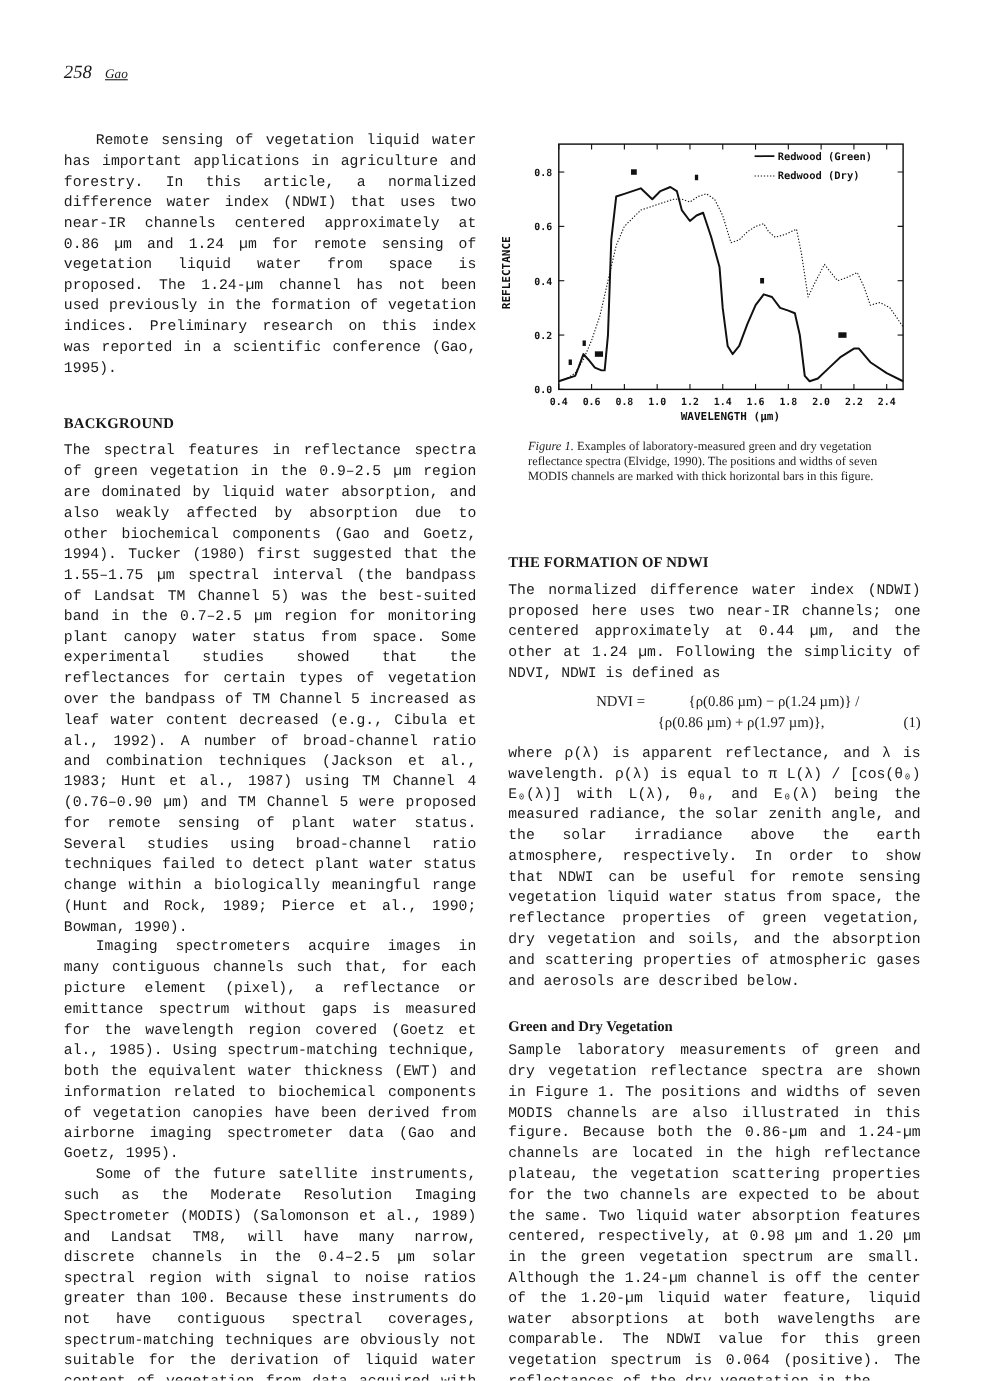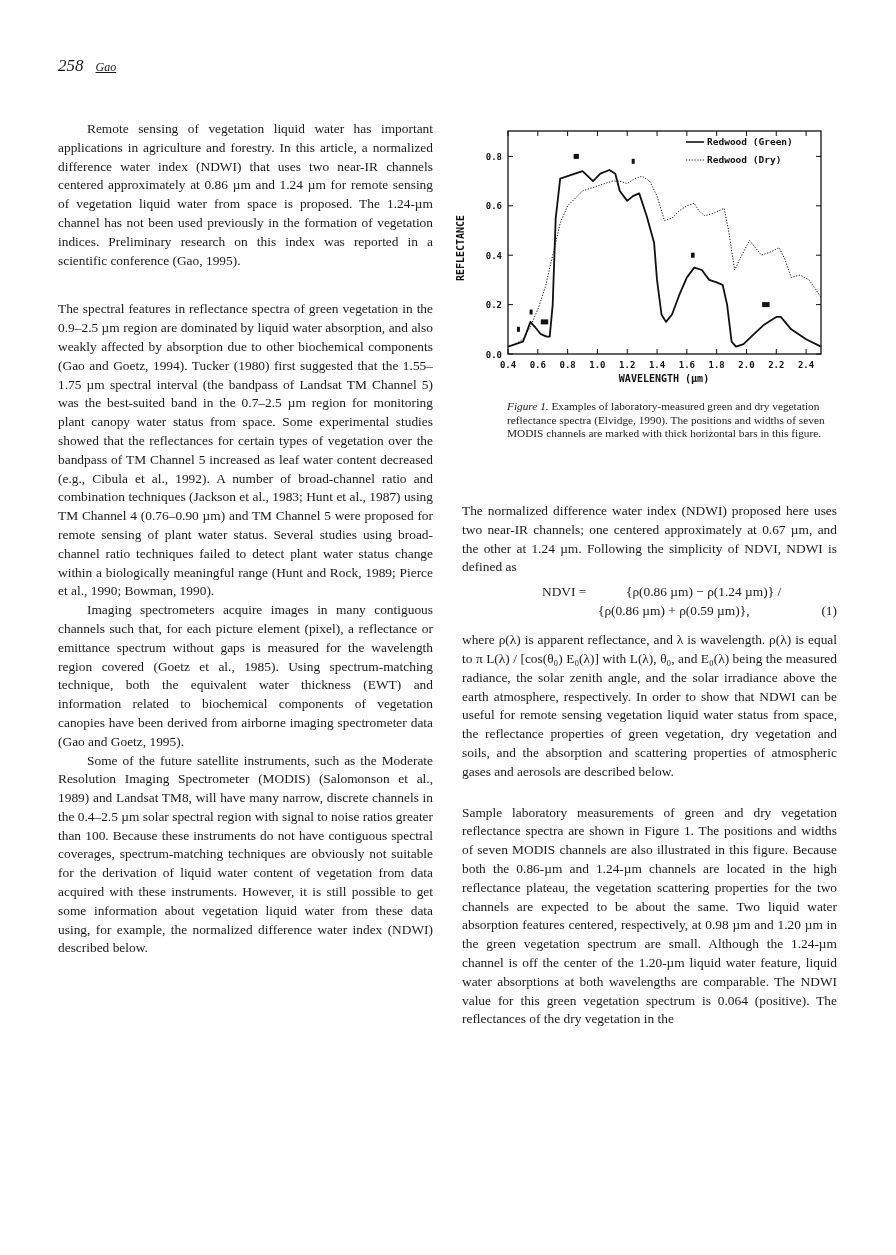"Remote sensing of vegetation liquid" p { font-family: none -> Liberation Mono, monospace }
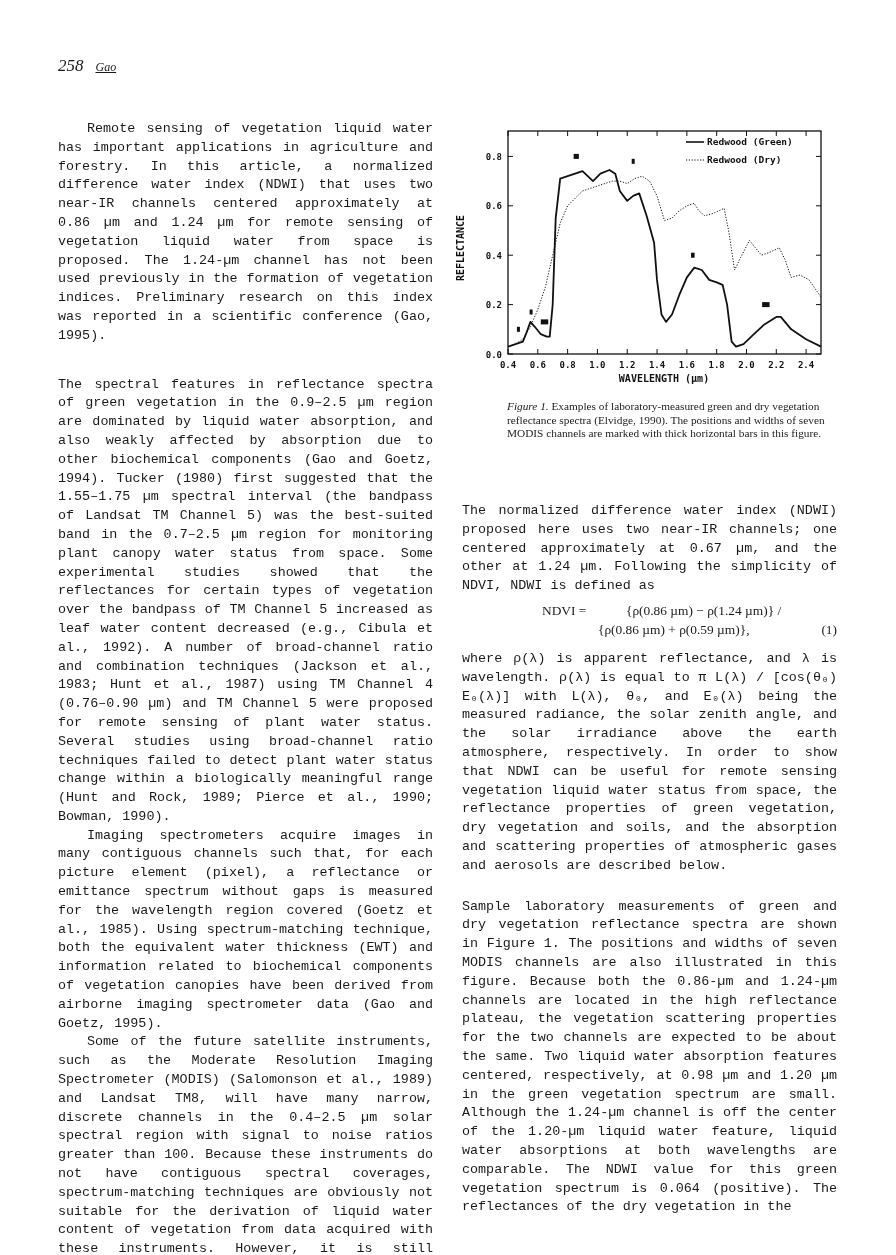"BACKGROUND" h2.section { html: none -> <h2>BACKGROUND</h2> }
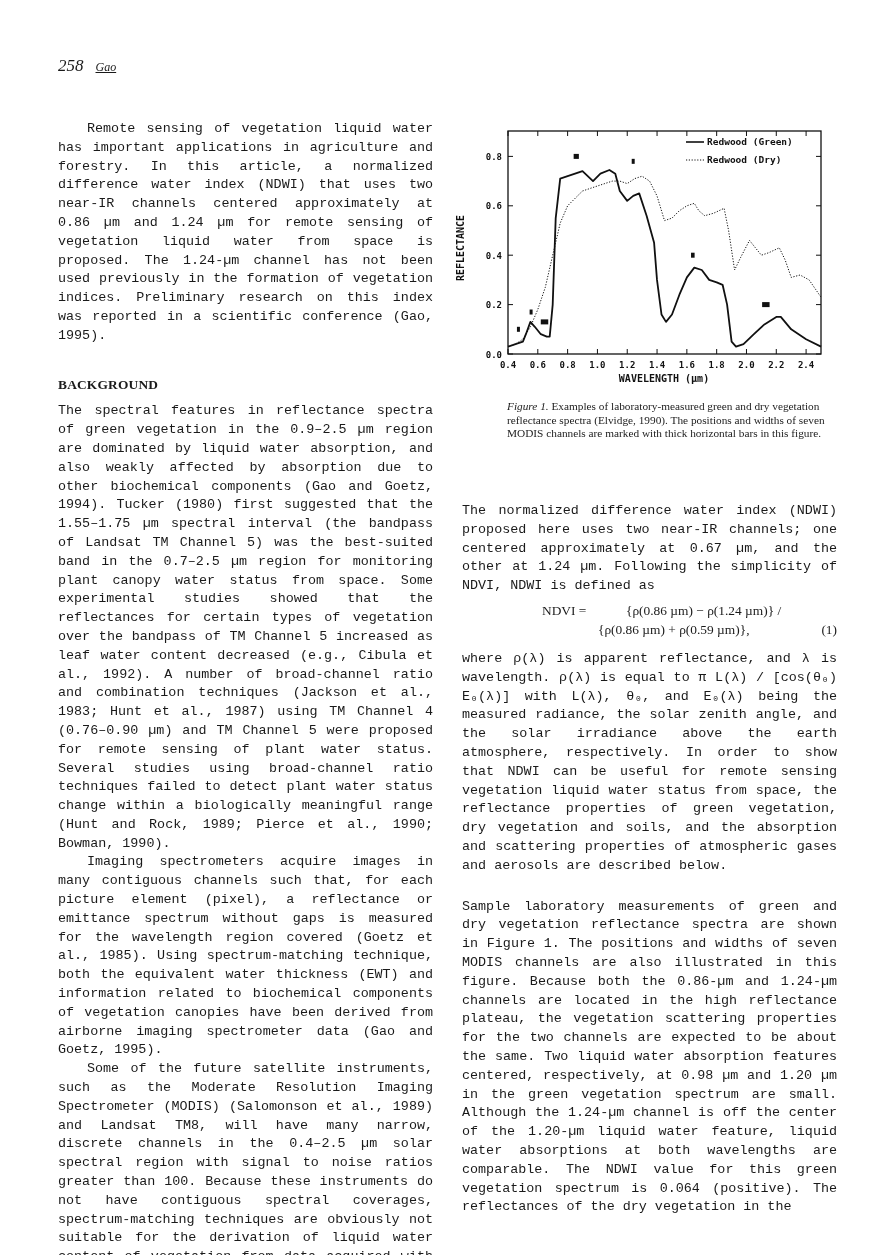"Figure 1. Examples of" .caption { margin-left: 27px -> none }
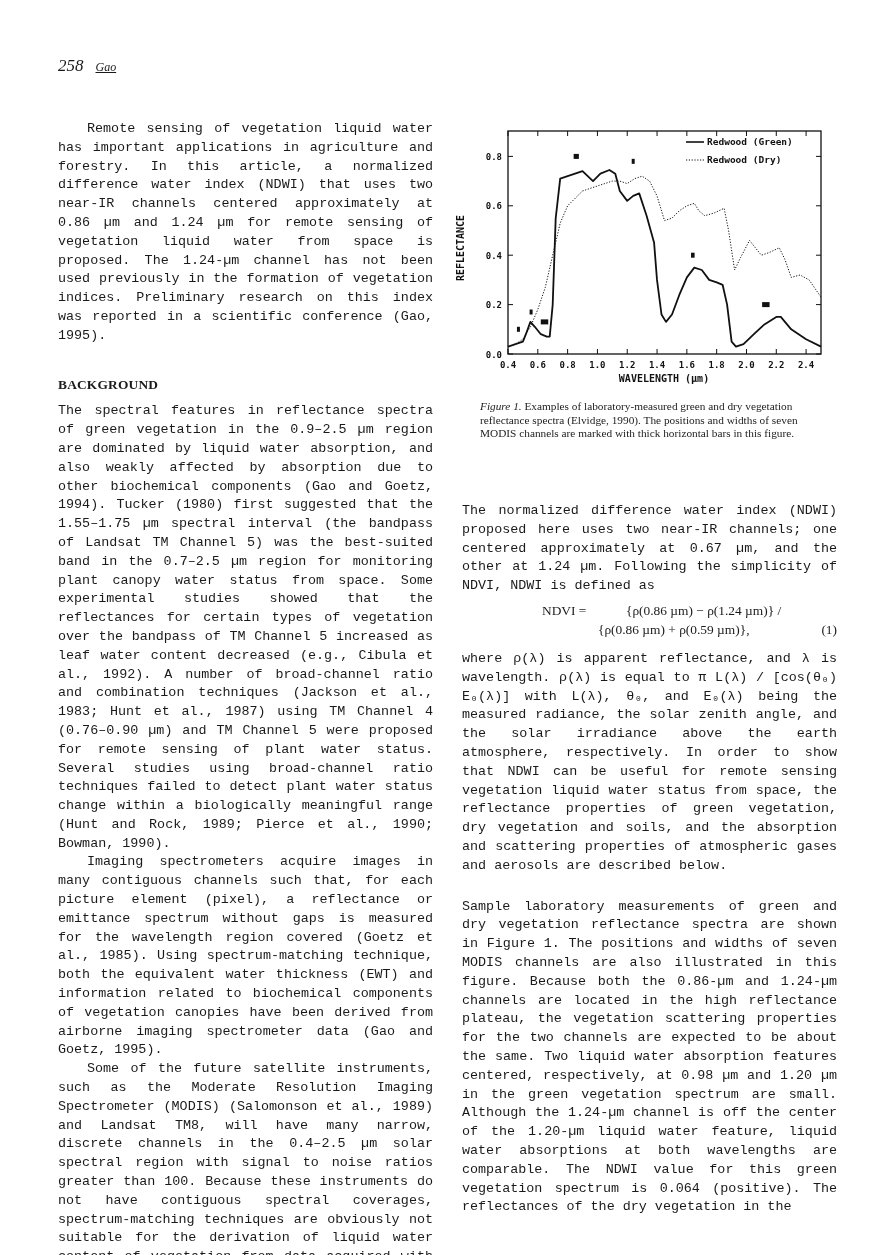"THE FORMATION OF NDWI" h2.section { html: none -> <h2>THE FORMATION OF NDWI</h2> }
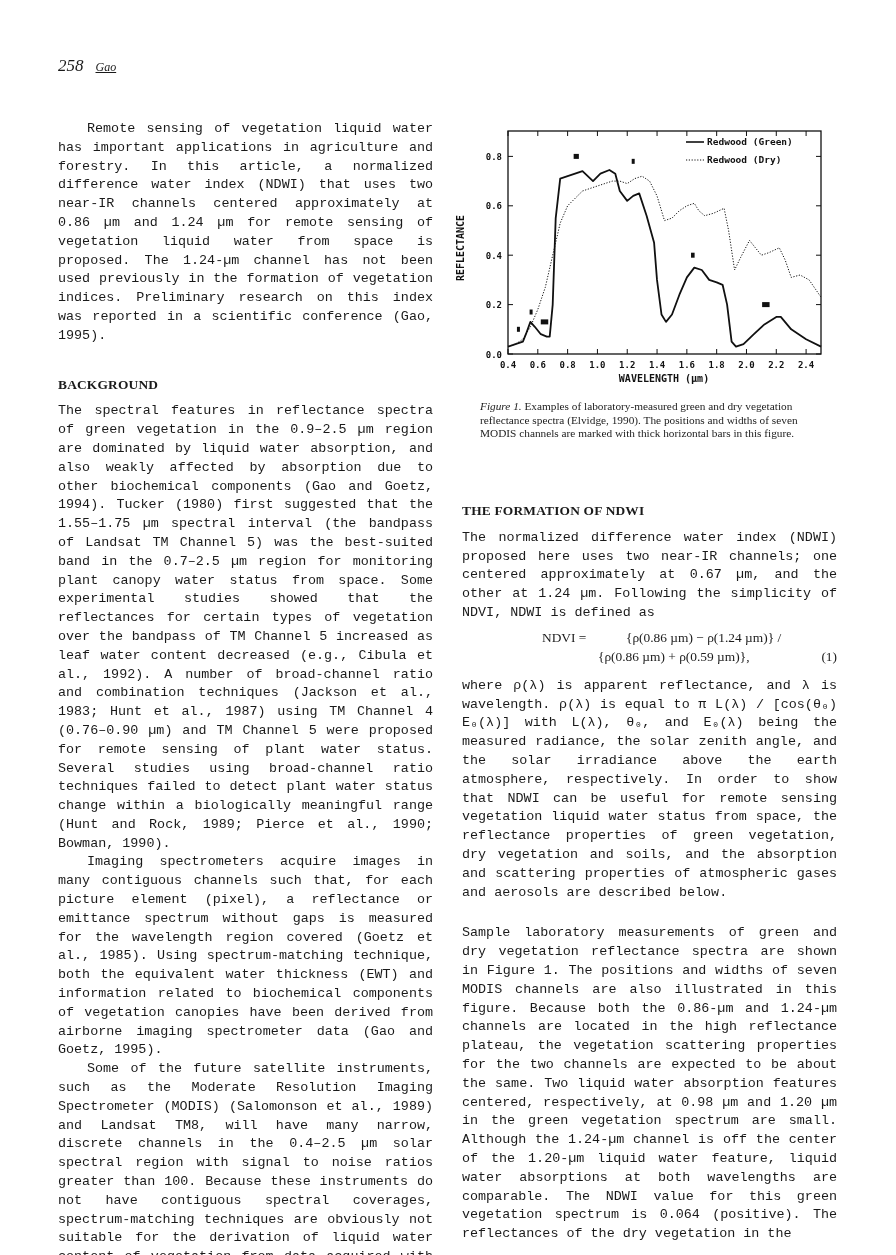"The normalized difference water index" p { text: 0.67 -> 0.44 }
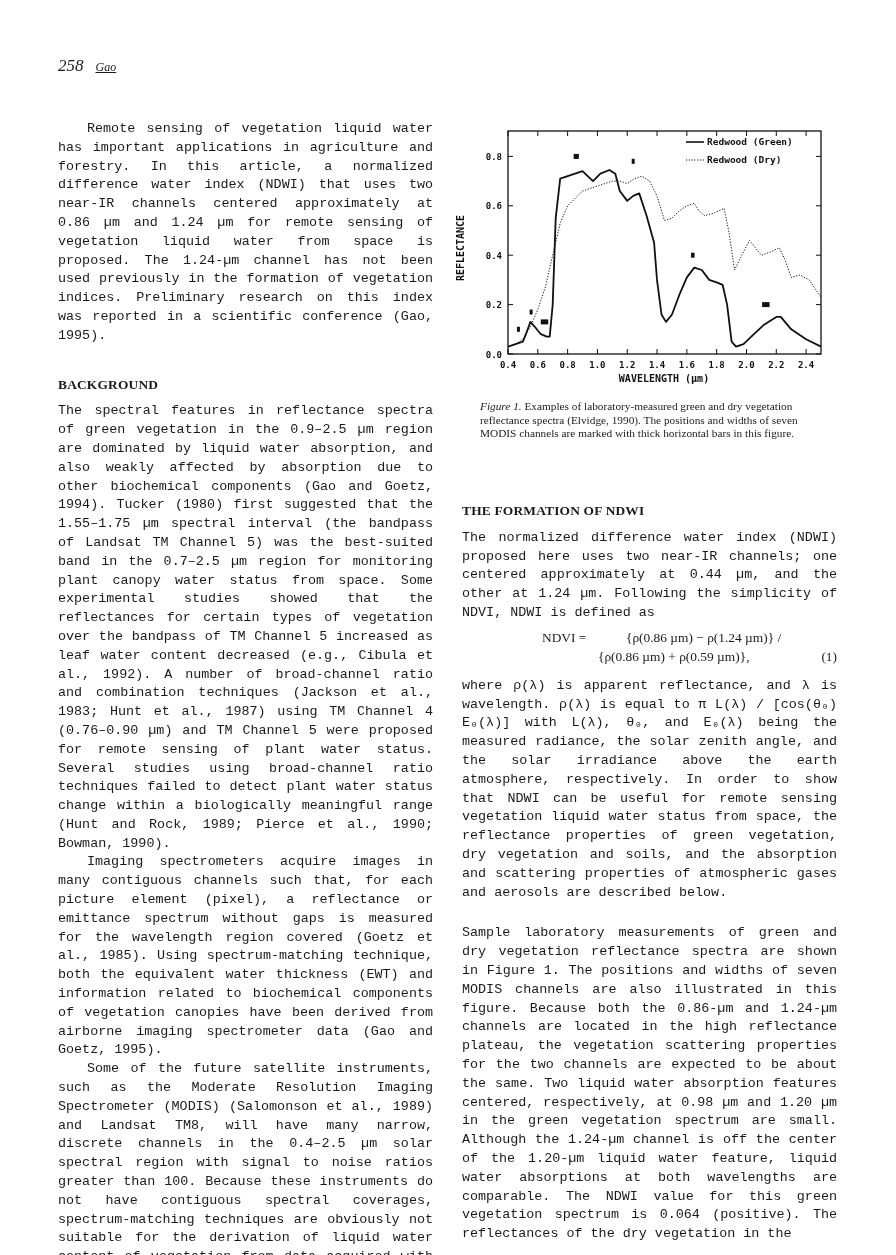"{ρ(0.86 µm) + ρ(0.59 µm)}," span.l2 { text: 0.59 -> 1.97 }
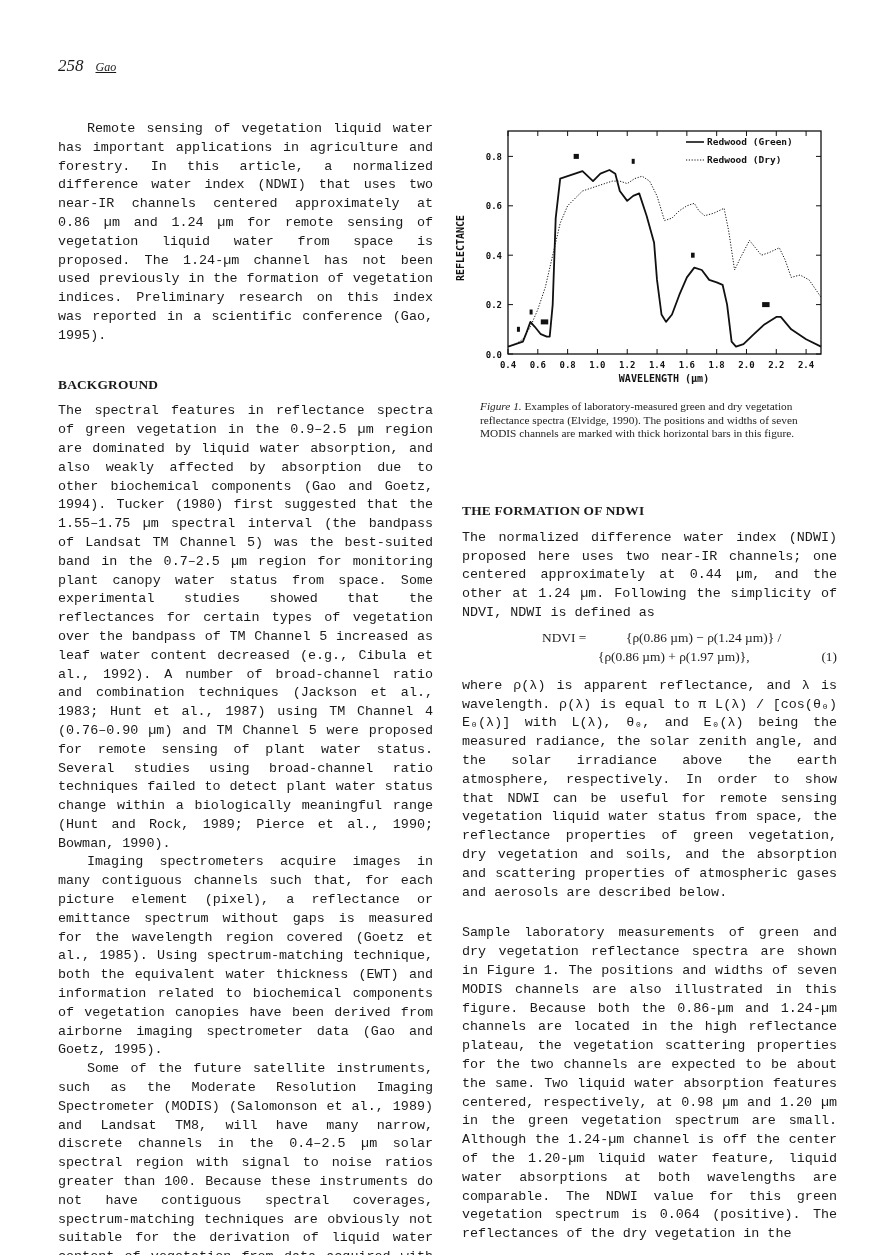"Green and Dry Vegetation" h3.subsection { html: none -> <h3>Green and Dry Vegetation</h3> }
